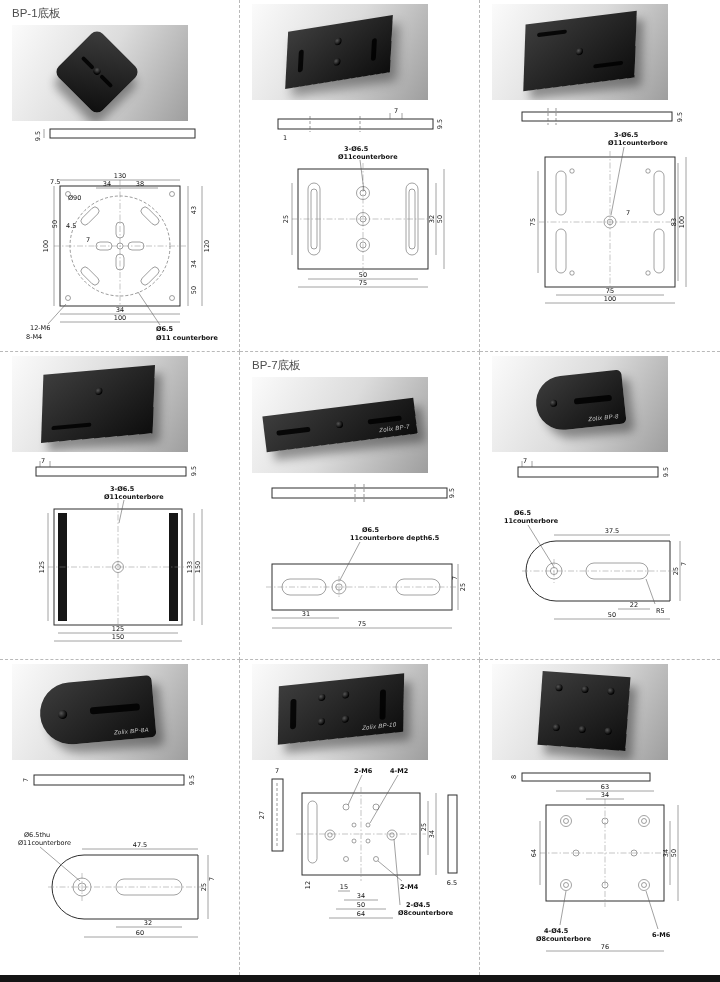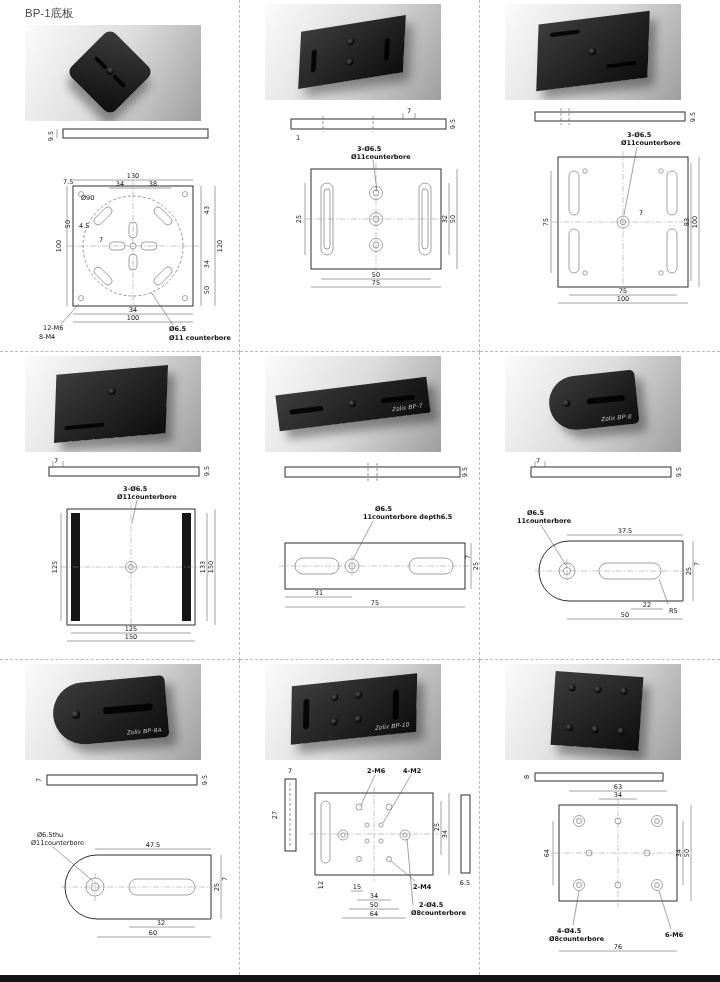"BP-1底板" .cell { padding: 4px 23px -> 4px 10px }
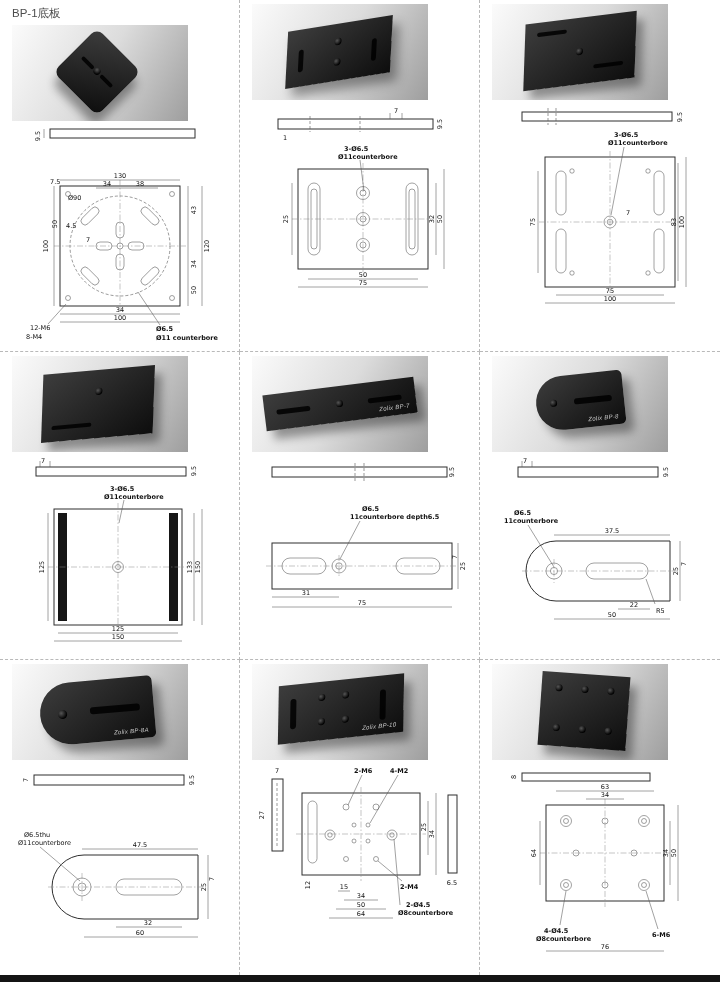"BP-7底板" div.title { html: none -> <div>BP-7底板</div> }
